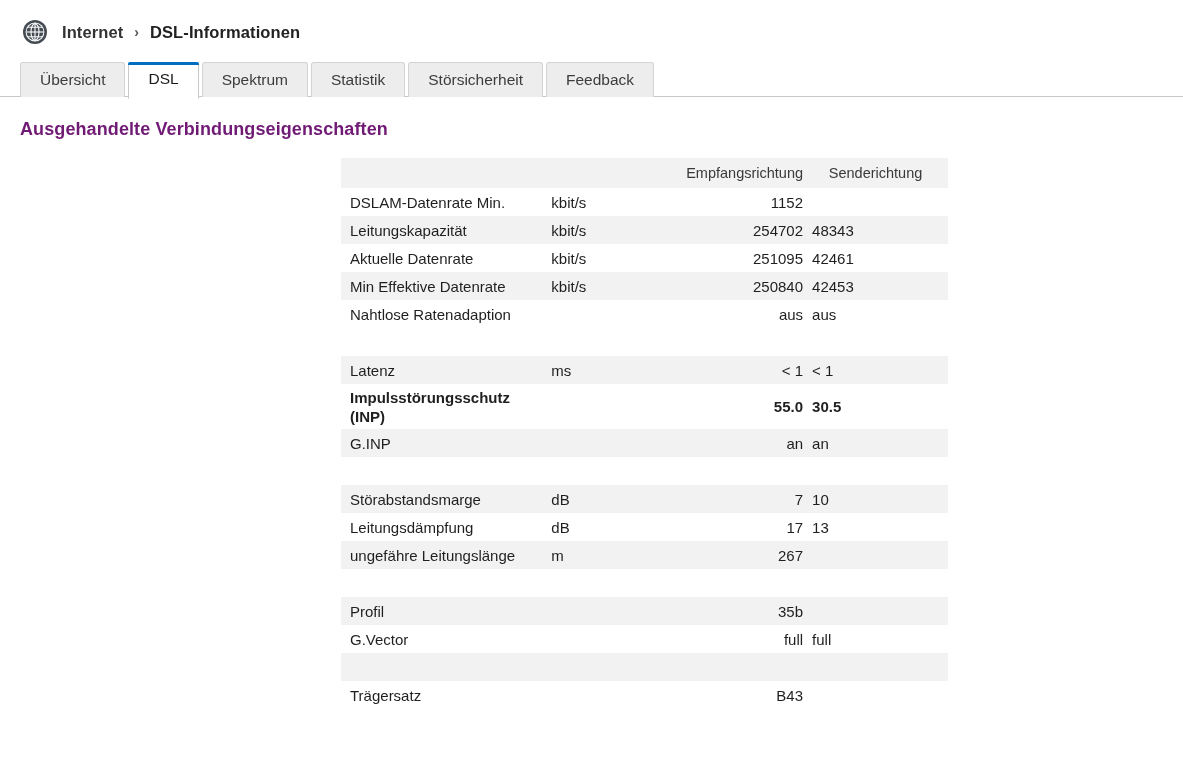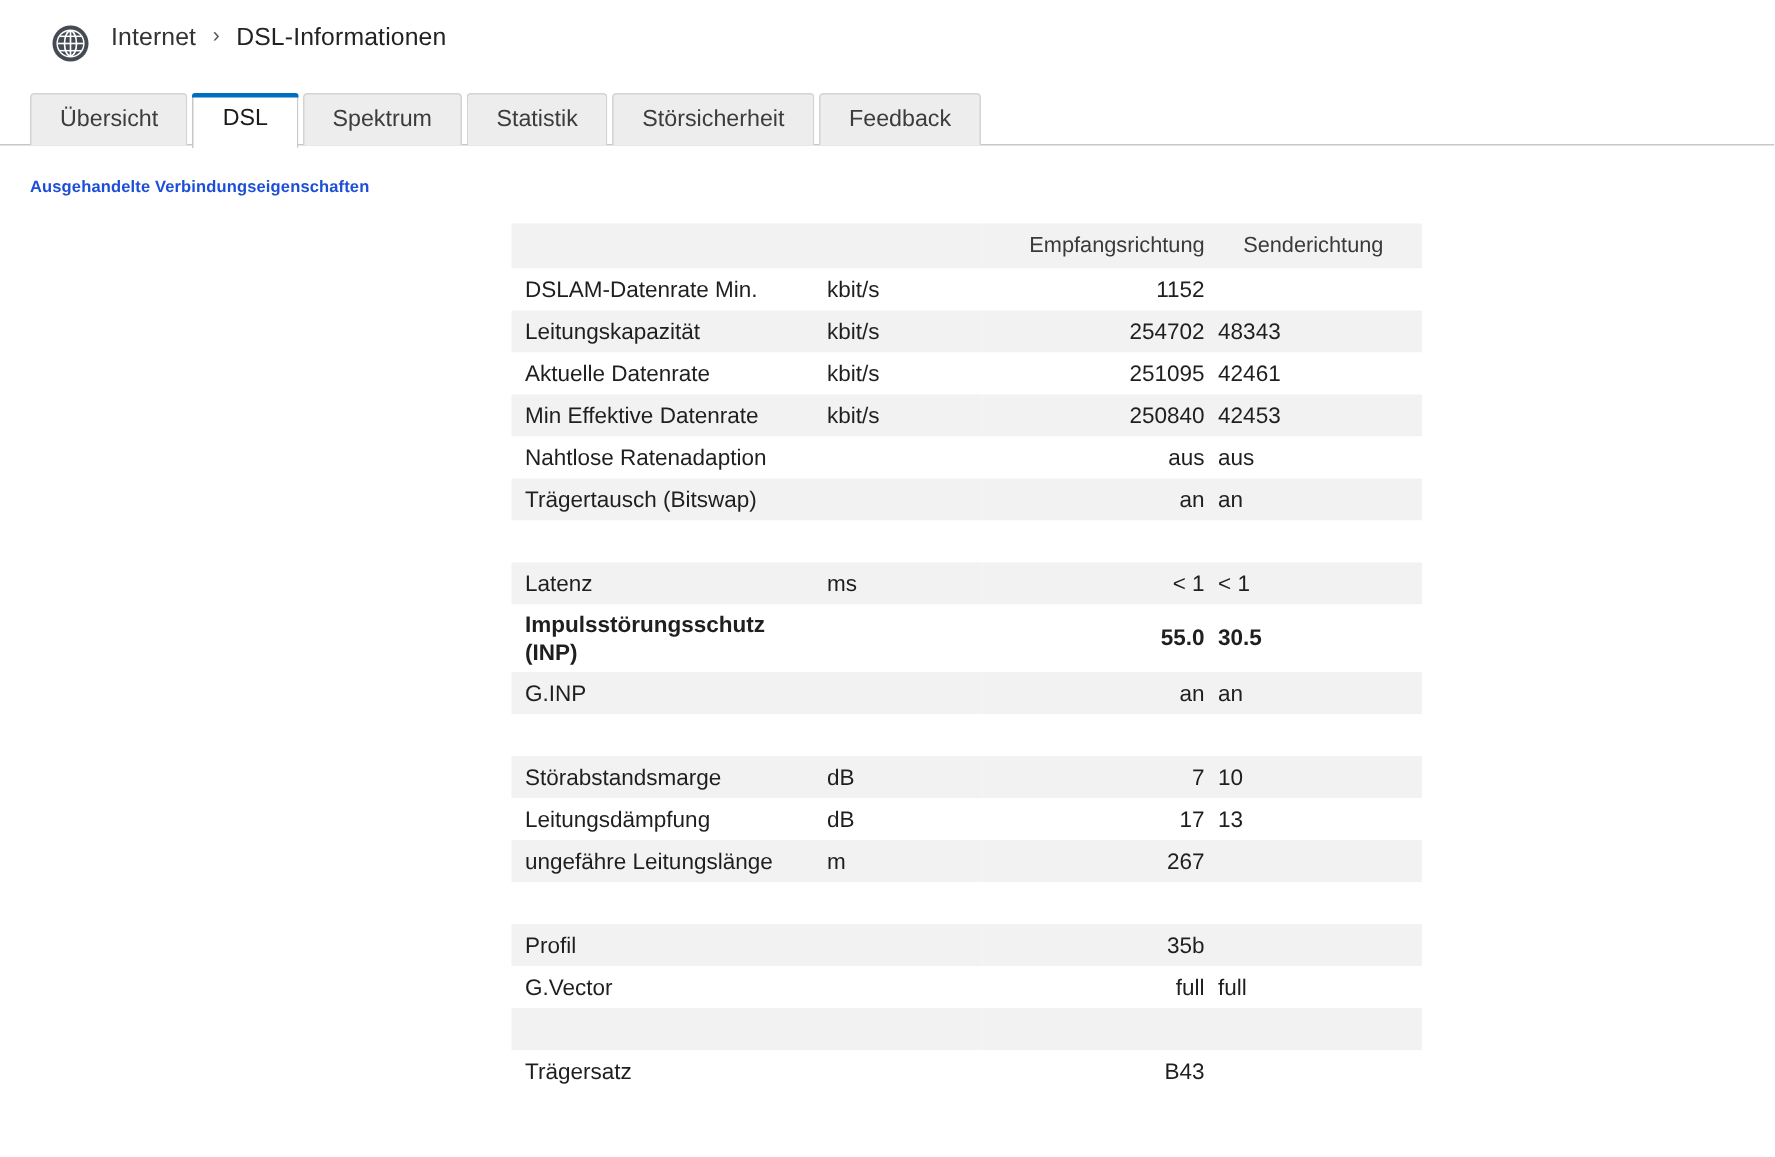"Internet" .breadcrumb { align-items: flex-start -> center; font-weight: none -> bold; padding: 16px 0 0 34px -> 16px 0 0 22px }
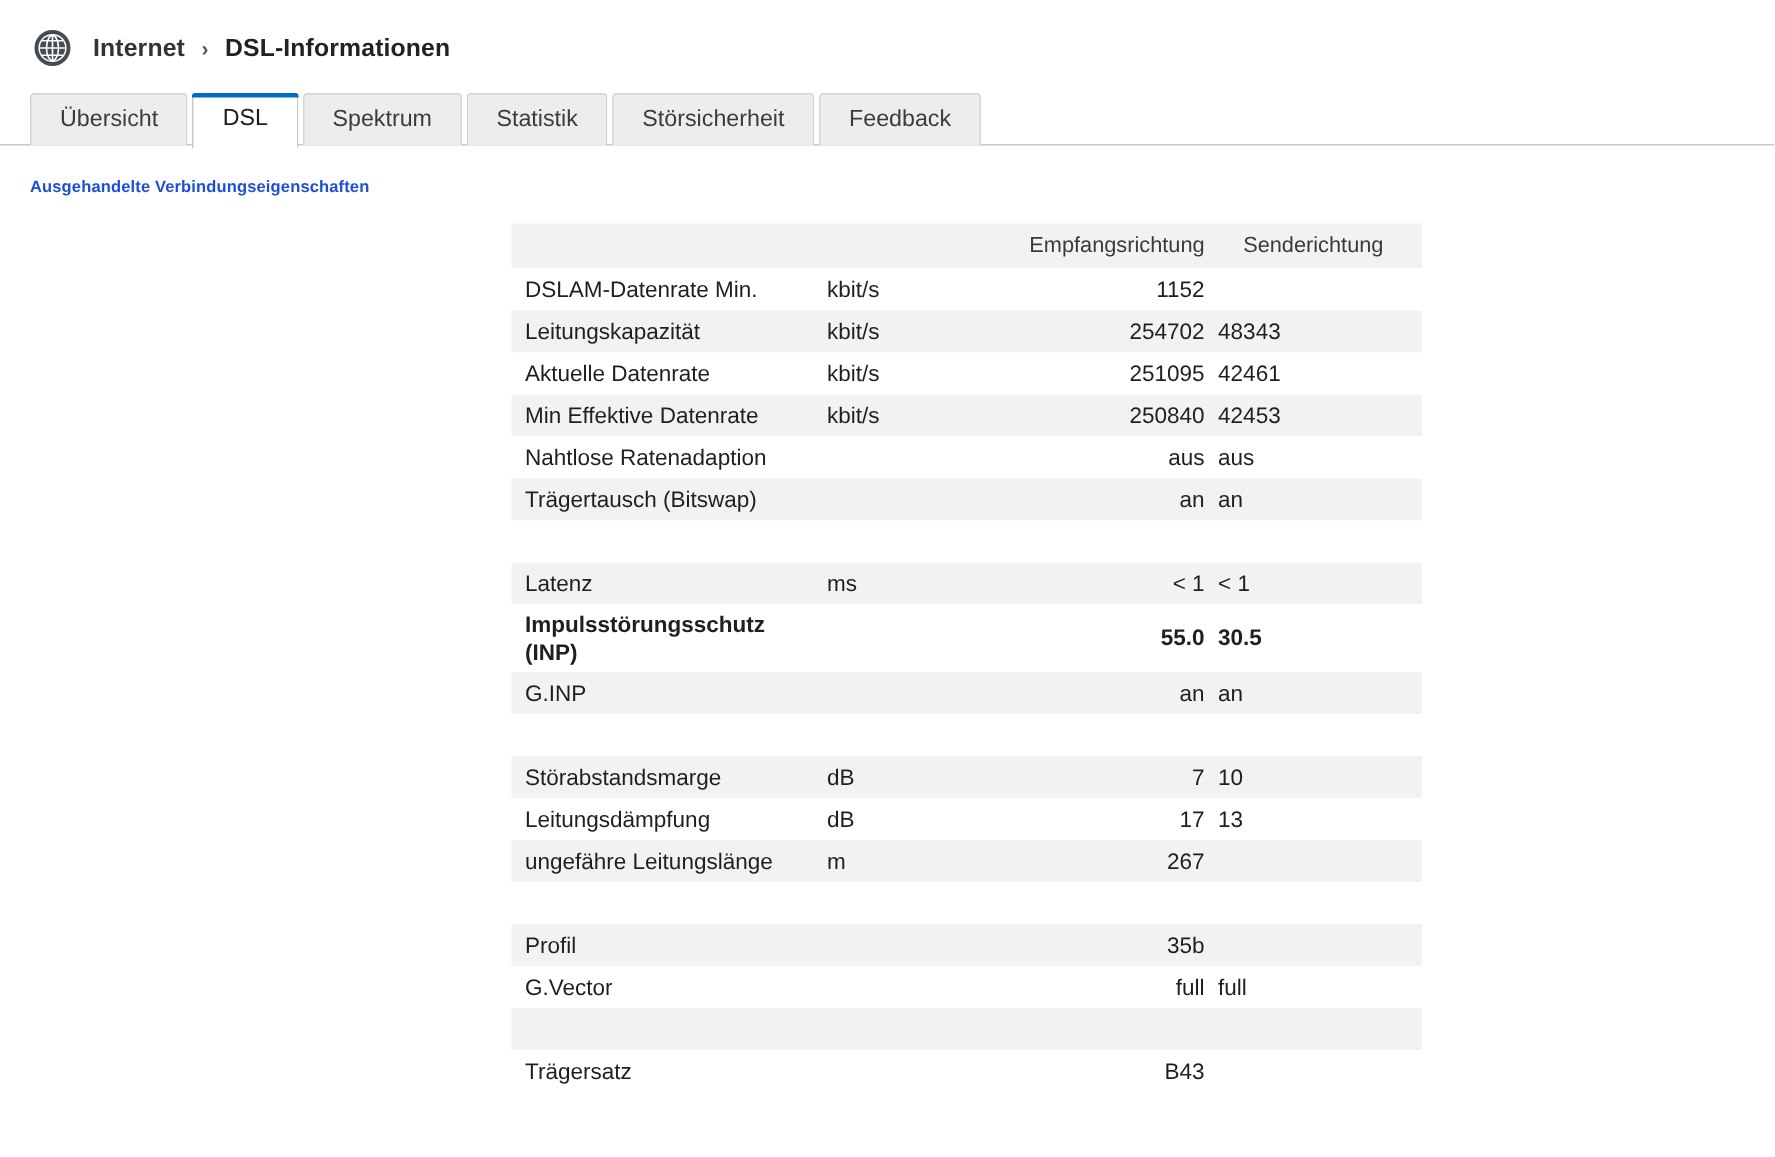"Ausgehandelte Verbindungseigenschaften" .section-title { color: #1d4ed8 -> #701a75; font-size: 11px -> 18px }
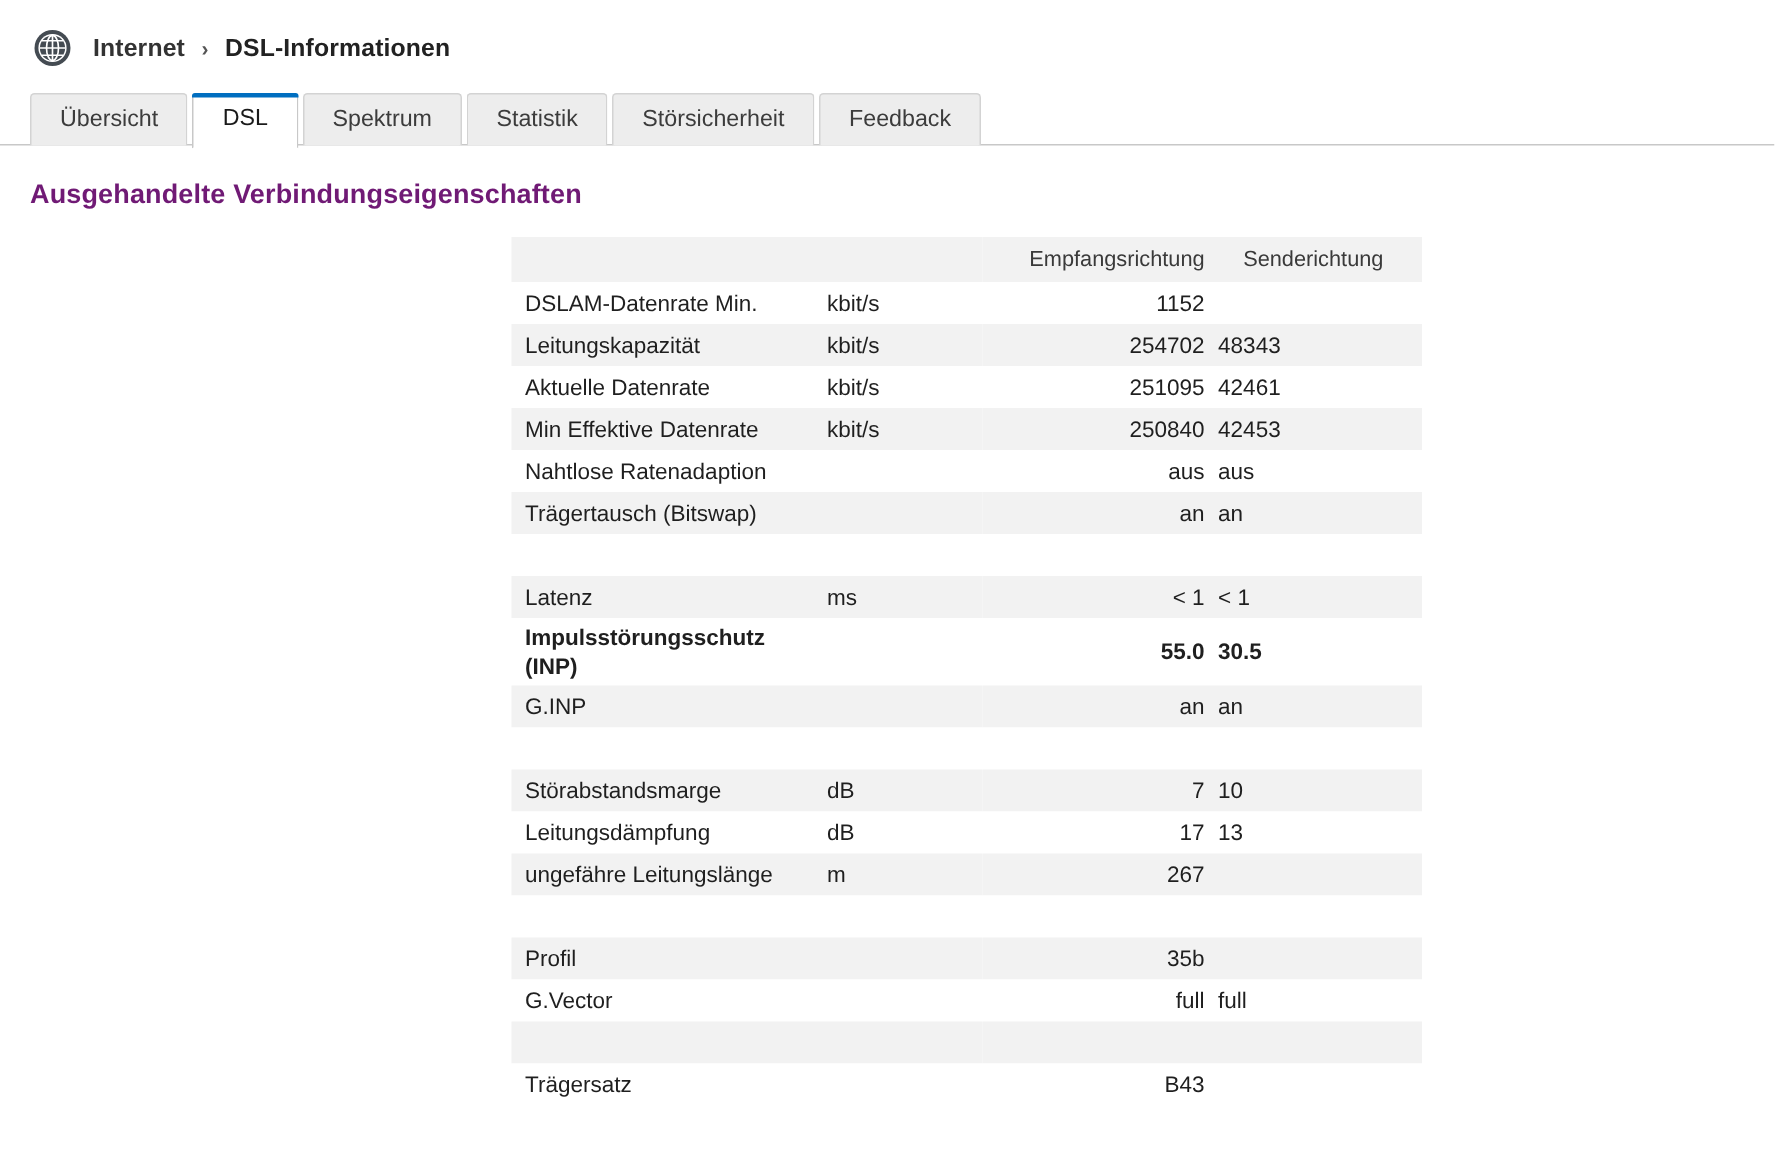"Trägertausch (Bitswap)" tr.r-odd { html: <tr> <td>Trägertausch (Bitswap)</td> <td></td> <td>an</td> <td>an</td> </tr> -> none }
